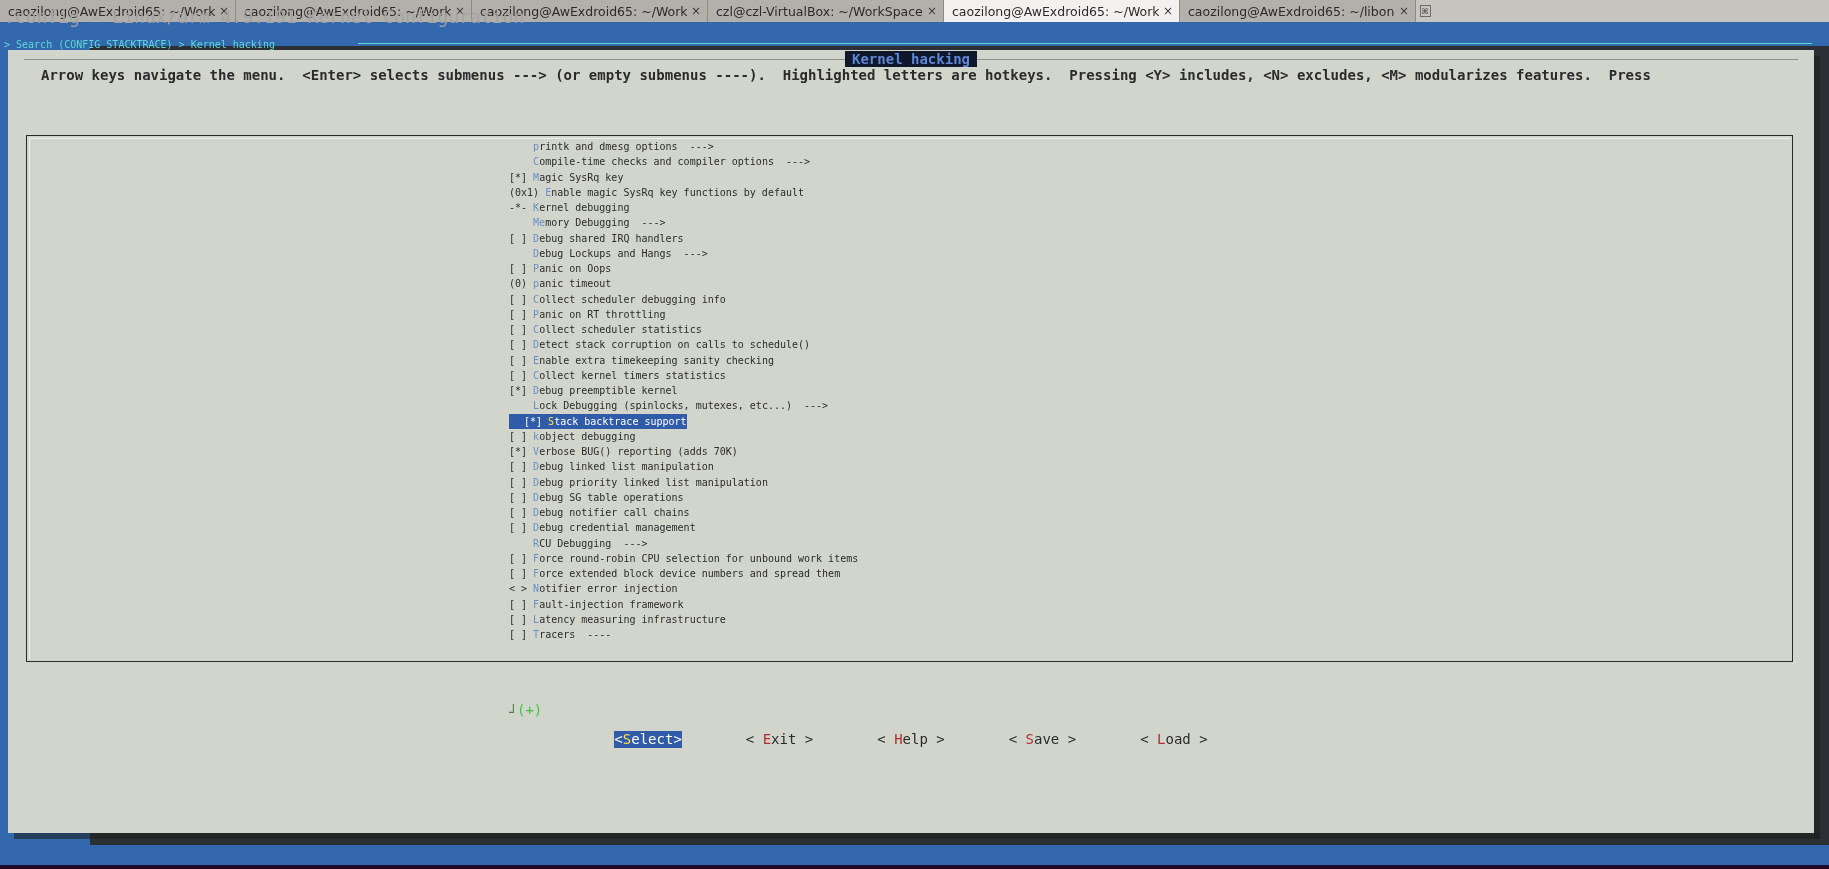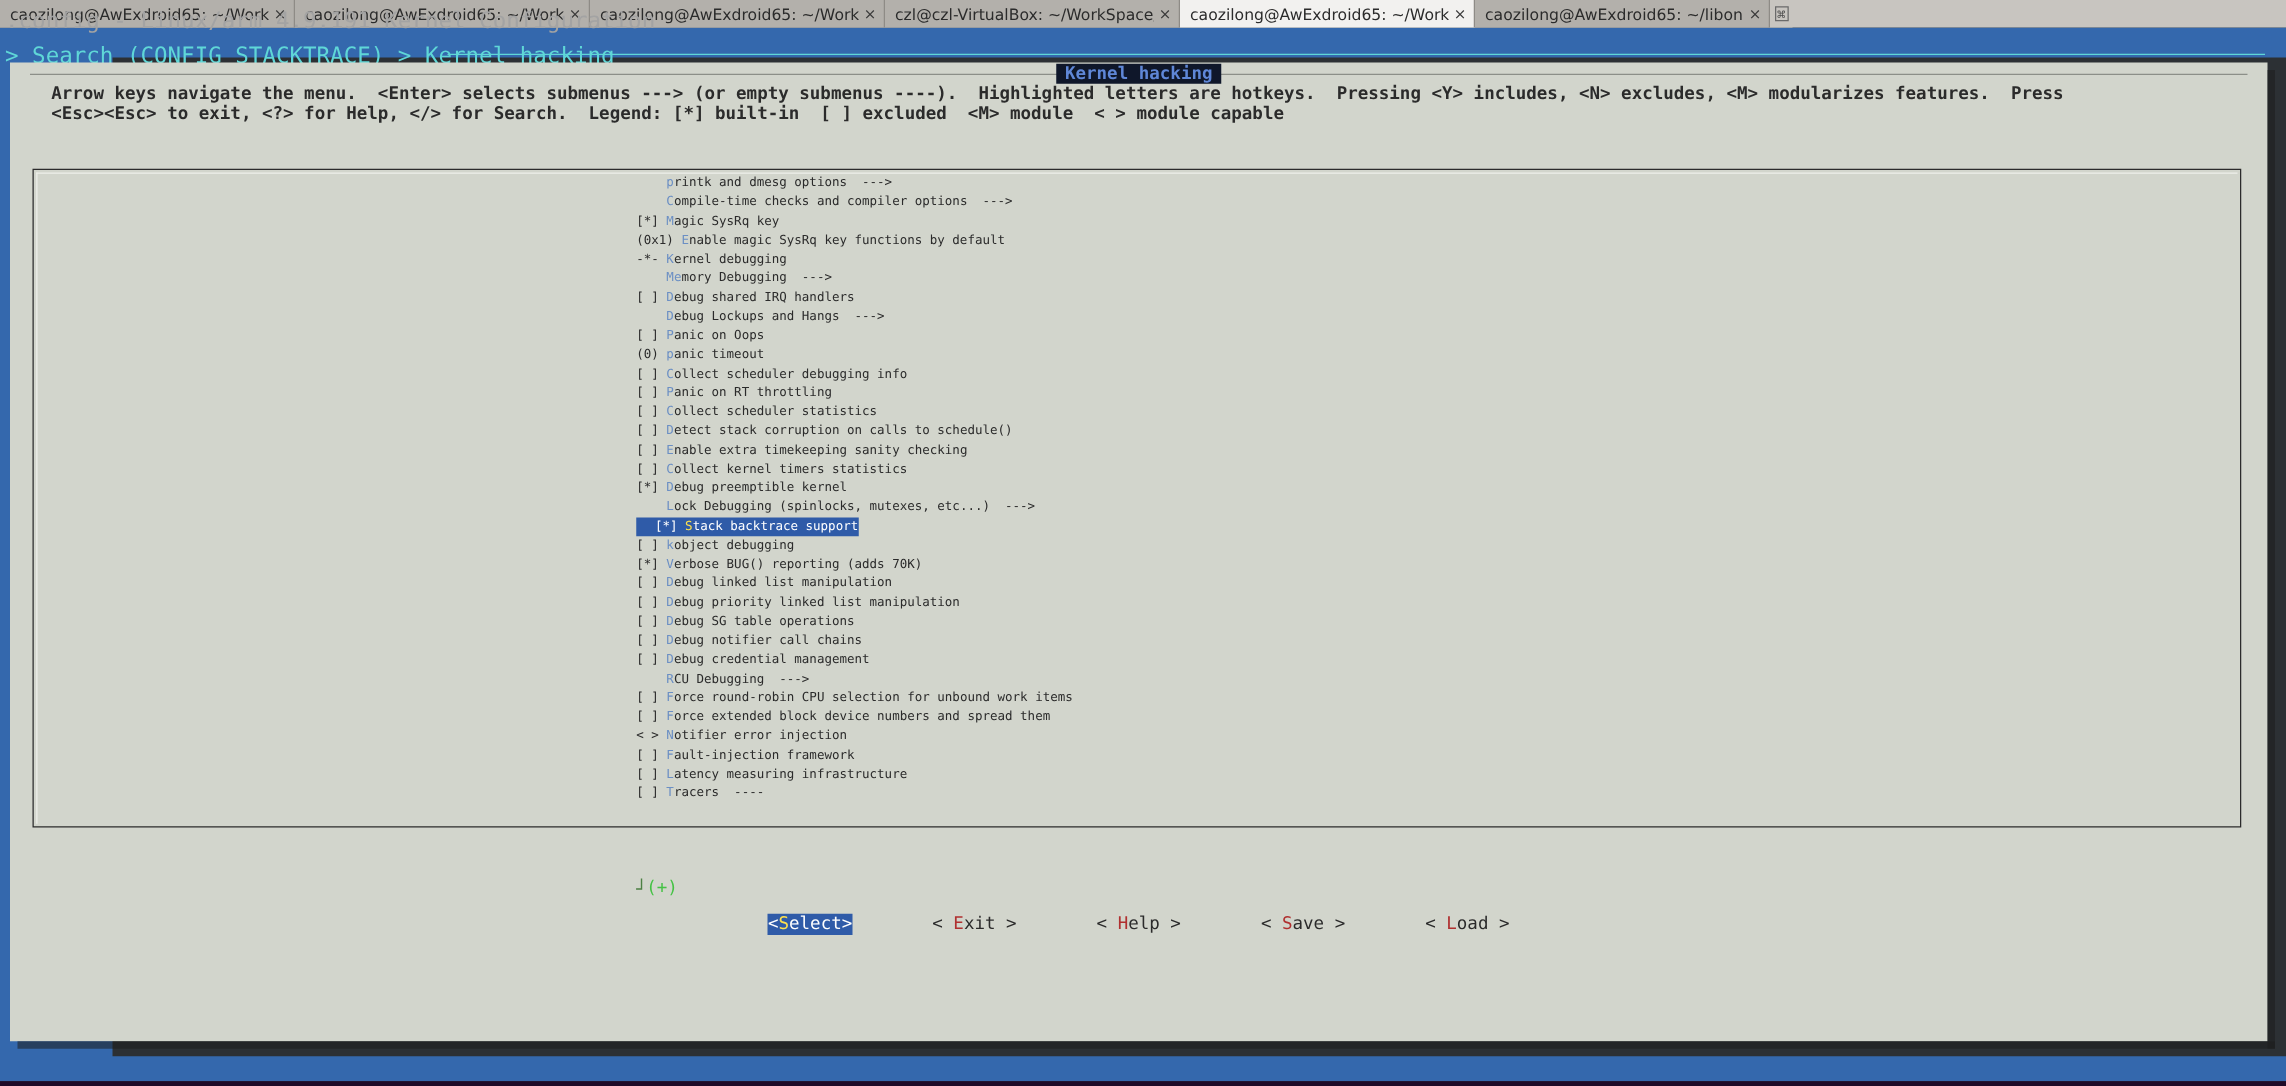"> Search (CONFIG_STACKTRACE) > Kernel" .mc-breadcrumb { font-size: 18px -> 10px }
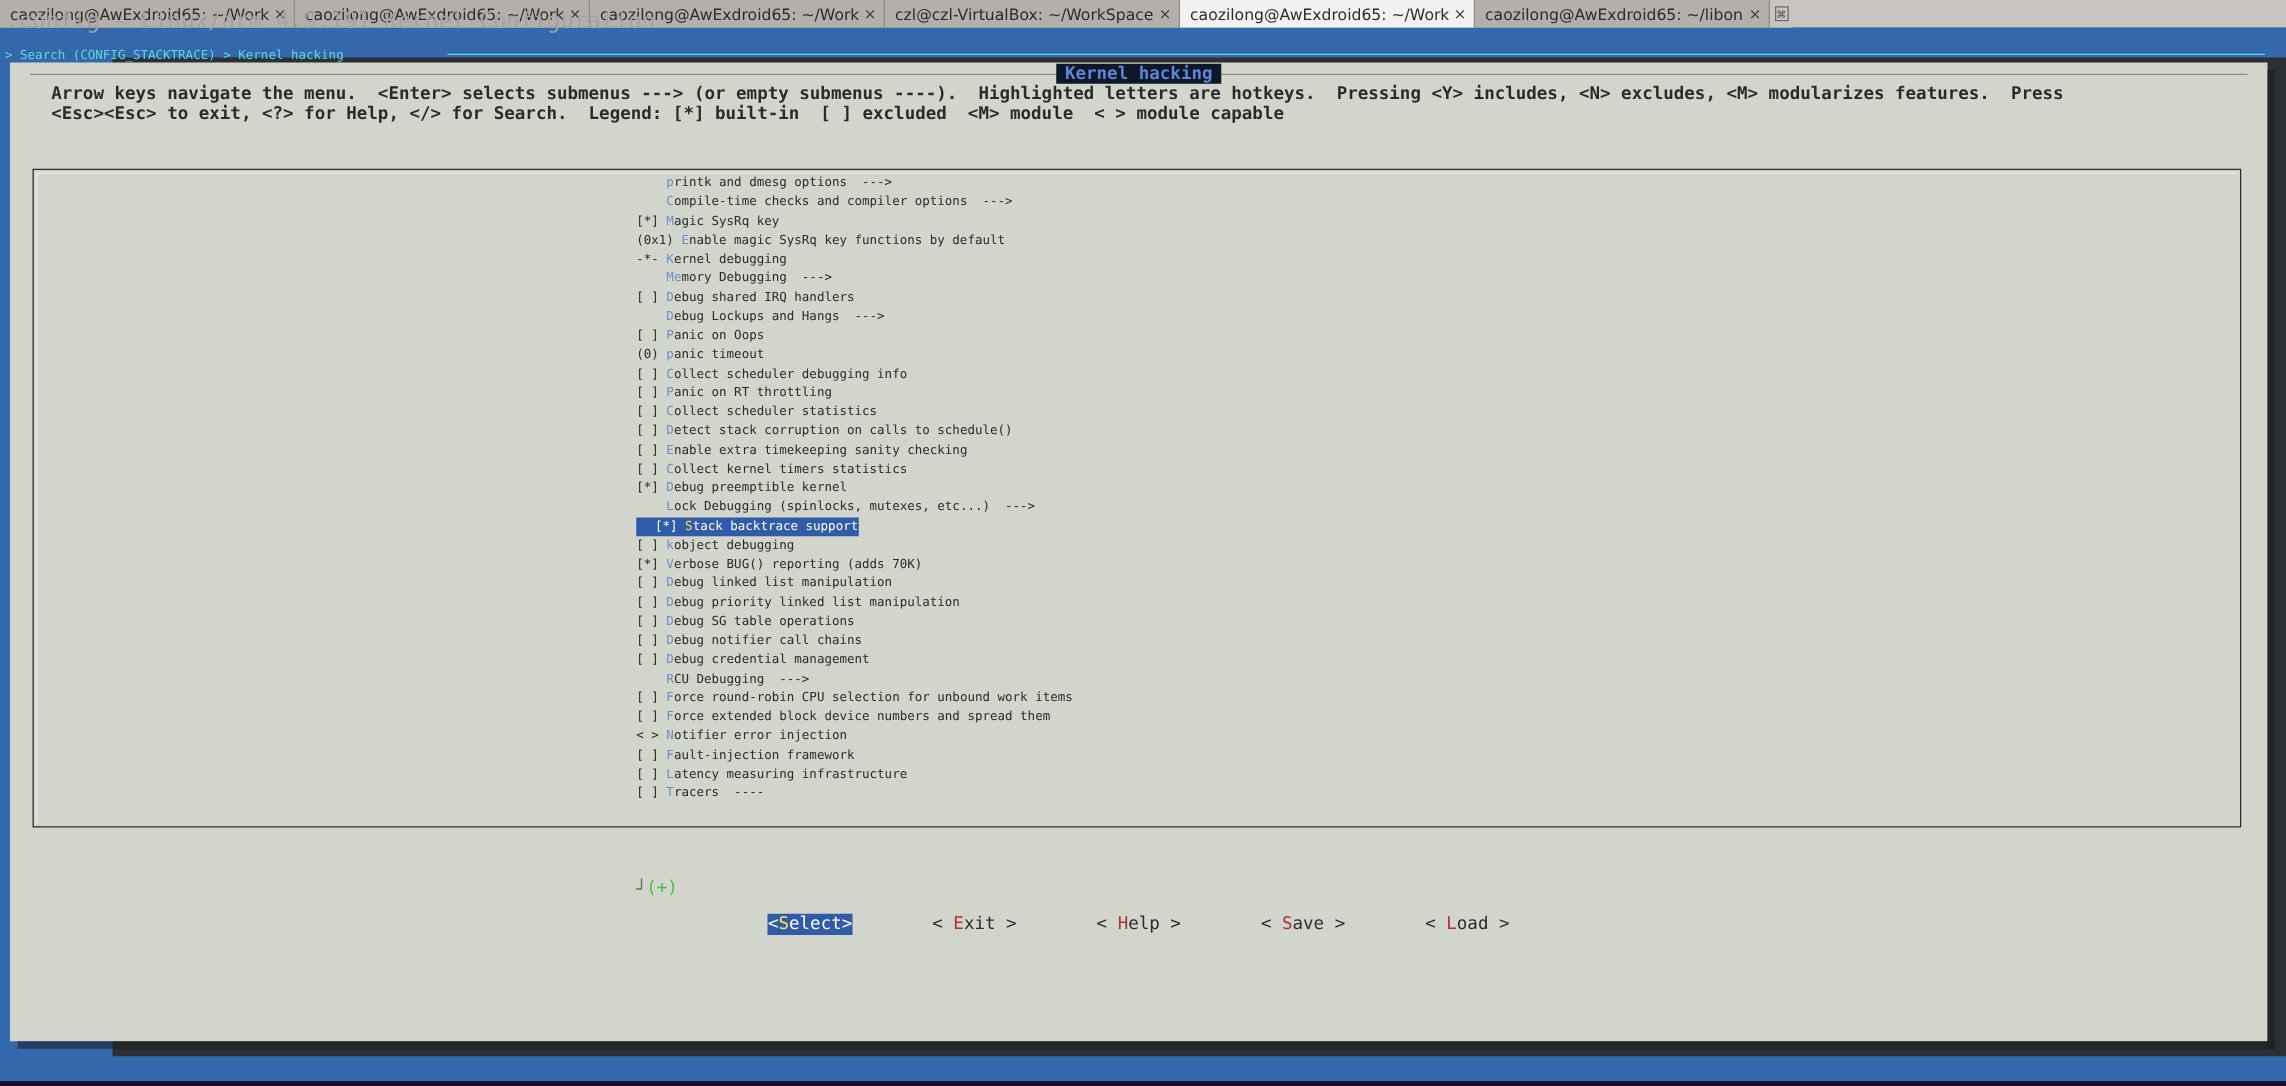"<Esc><Esc> to exit, <?> for" div.help-text { html: <div>&lt;Esc&gt;&lt;Esc&gt; to exit, &lt;?&gt; for Help, &lt;/&gt; for Search. Legend: [*] built-in [ ] excluded &lt;M&gt; module &lt; &gt; module capable</div> -> none }
